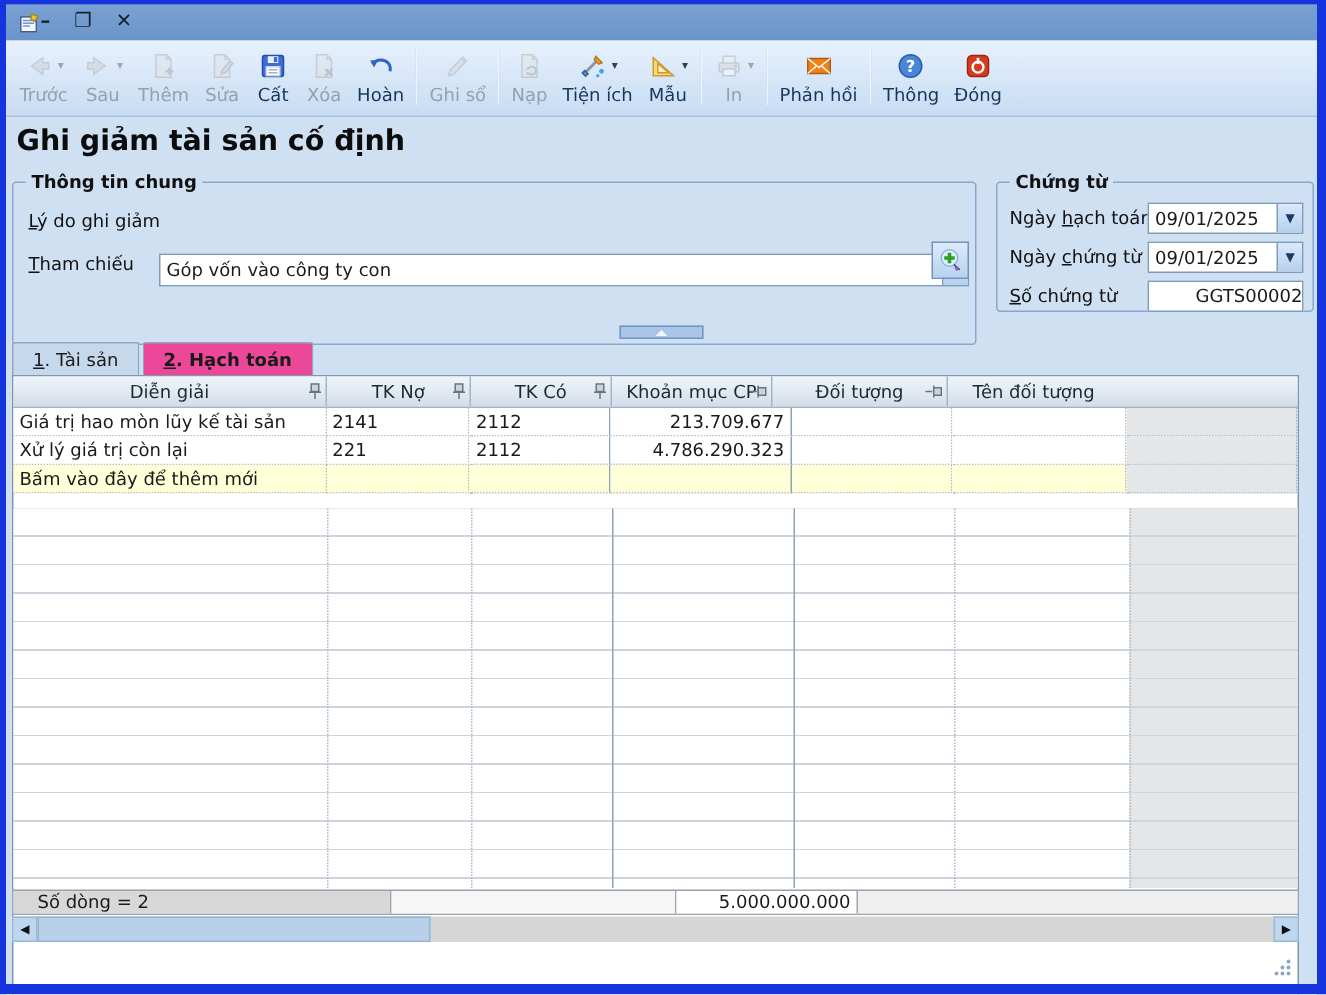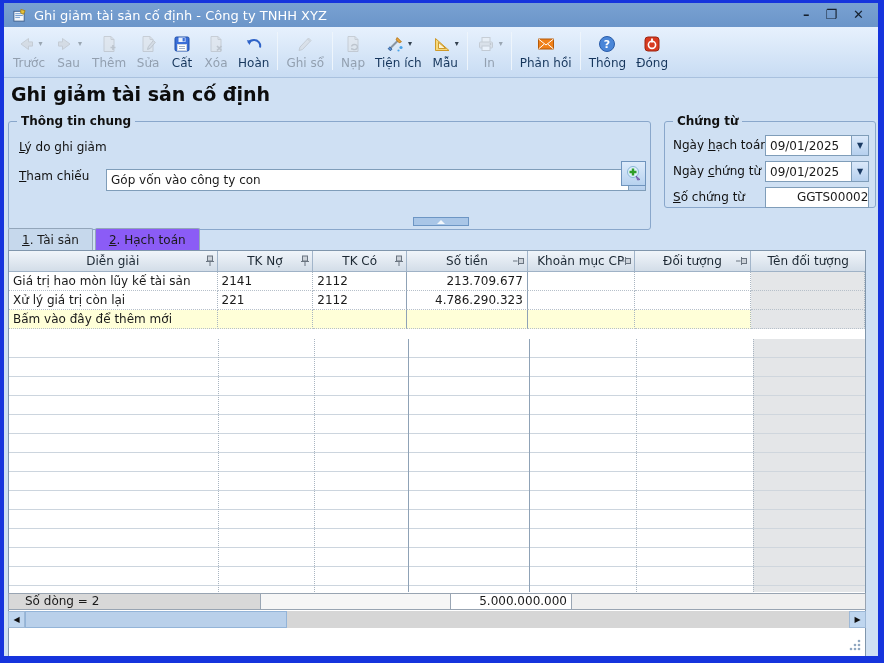"Ghi giảm tài sản cố định -" span.t-text { html: <span>Ghi giảm tài sản cố định - Công ty TNHH XYZ</span> -> none }
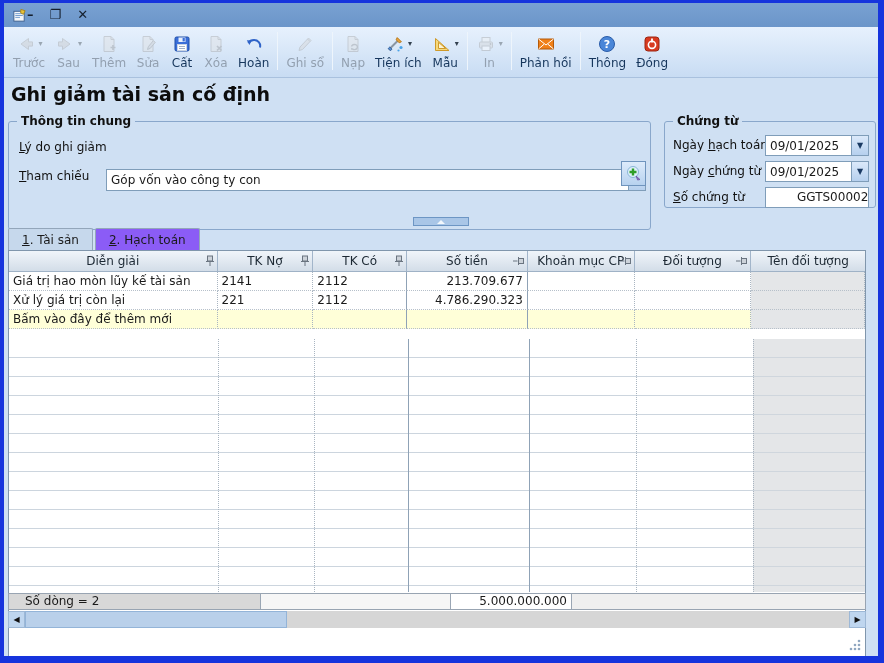"2. Hạch toán" .tab.active { background: #8b5cf6 -> #ec4899; font-weight: normal -> bold }
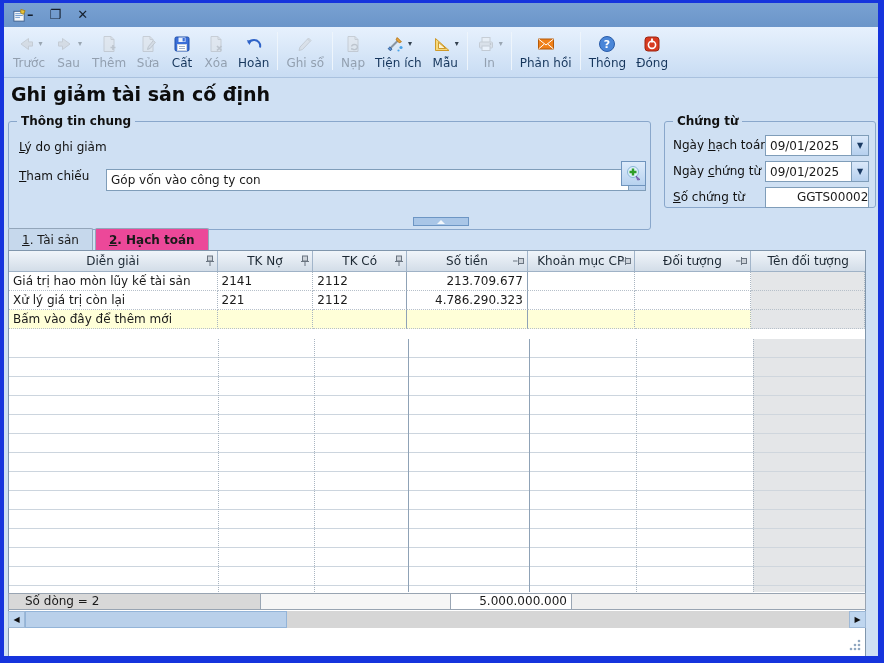"Số tiền" div.th { html: <div> <span>Số tiền</span> <span><svg> <path></path> <rect></rect> </svg></span> </div> -> none }
